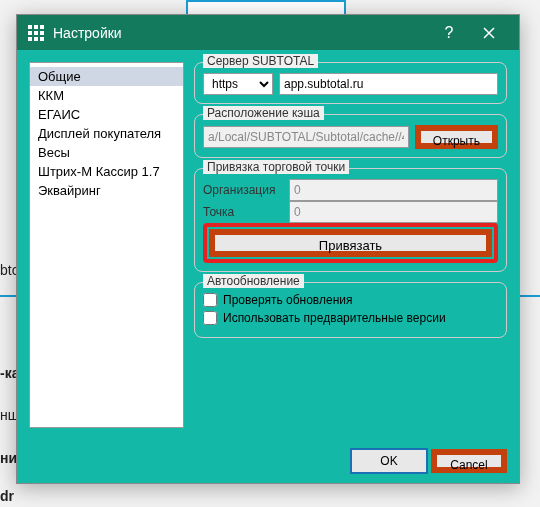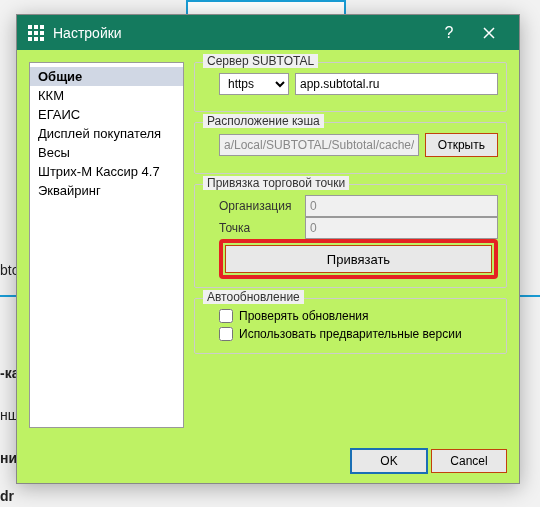"Настройки" .dialog { background: #bef264 -> #14b8a6 }
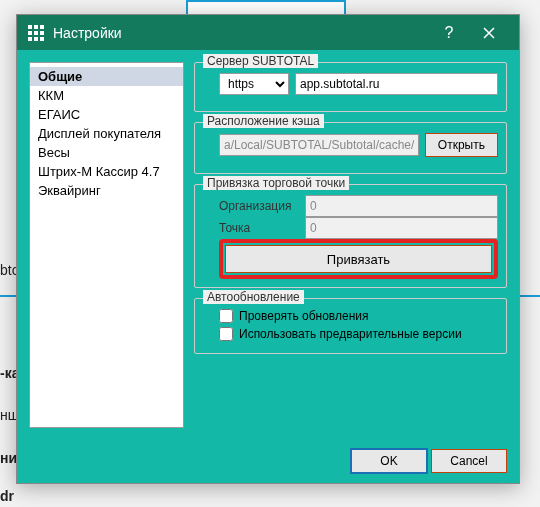"Сервер SUBTOTAL" .group { border-radius: 2px -> 8px; padding: 10px 8px 8px 24px -> 10px 8px 8px 8px }
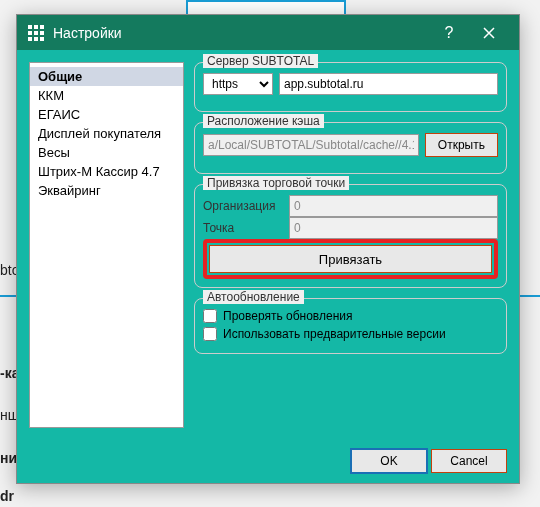"Общие" .sidebar-item.selected { font-weight: bold -> none }
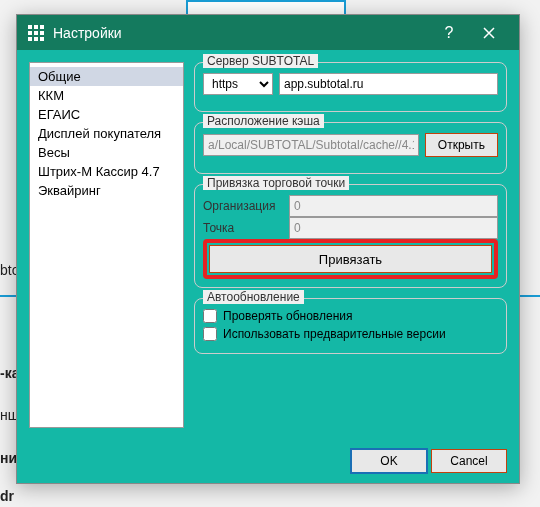"https" .row:last-child { margin-bottom: 8px -> 0 }
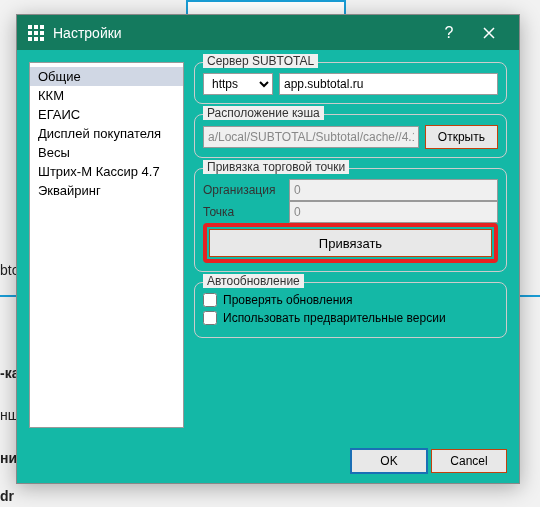"Открыть" .btn { border: 1px solid #c2410c -> 6px solid #c2410c }
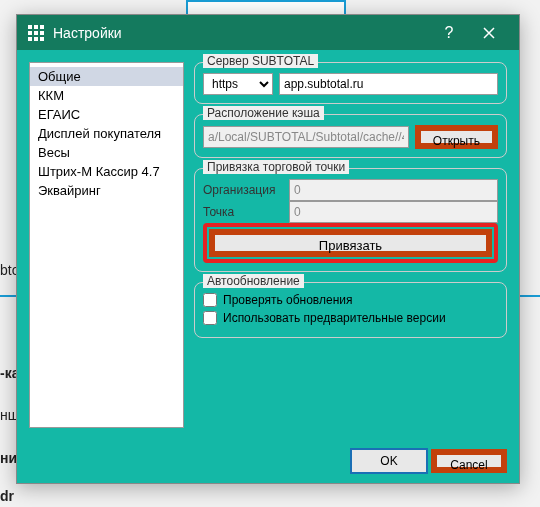"Штрих-М Кассир 4.7" div.sidebar-item { text: 4.7 -> 1.7 }
